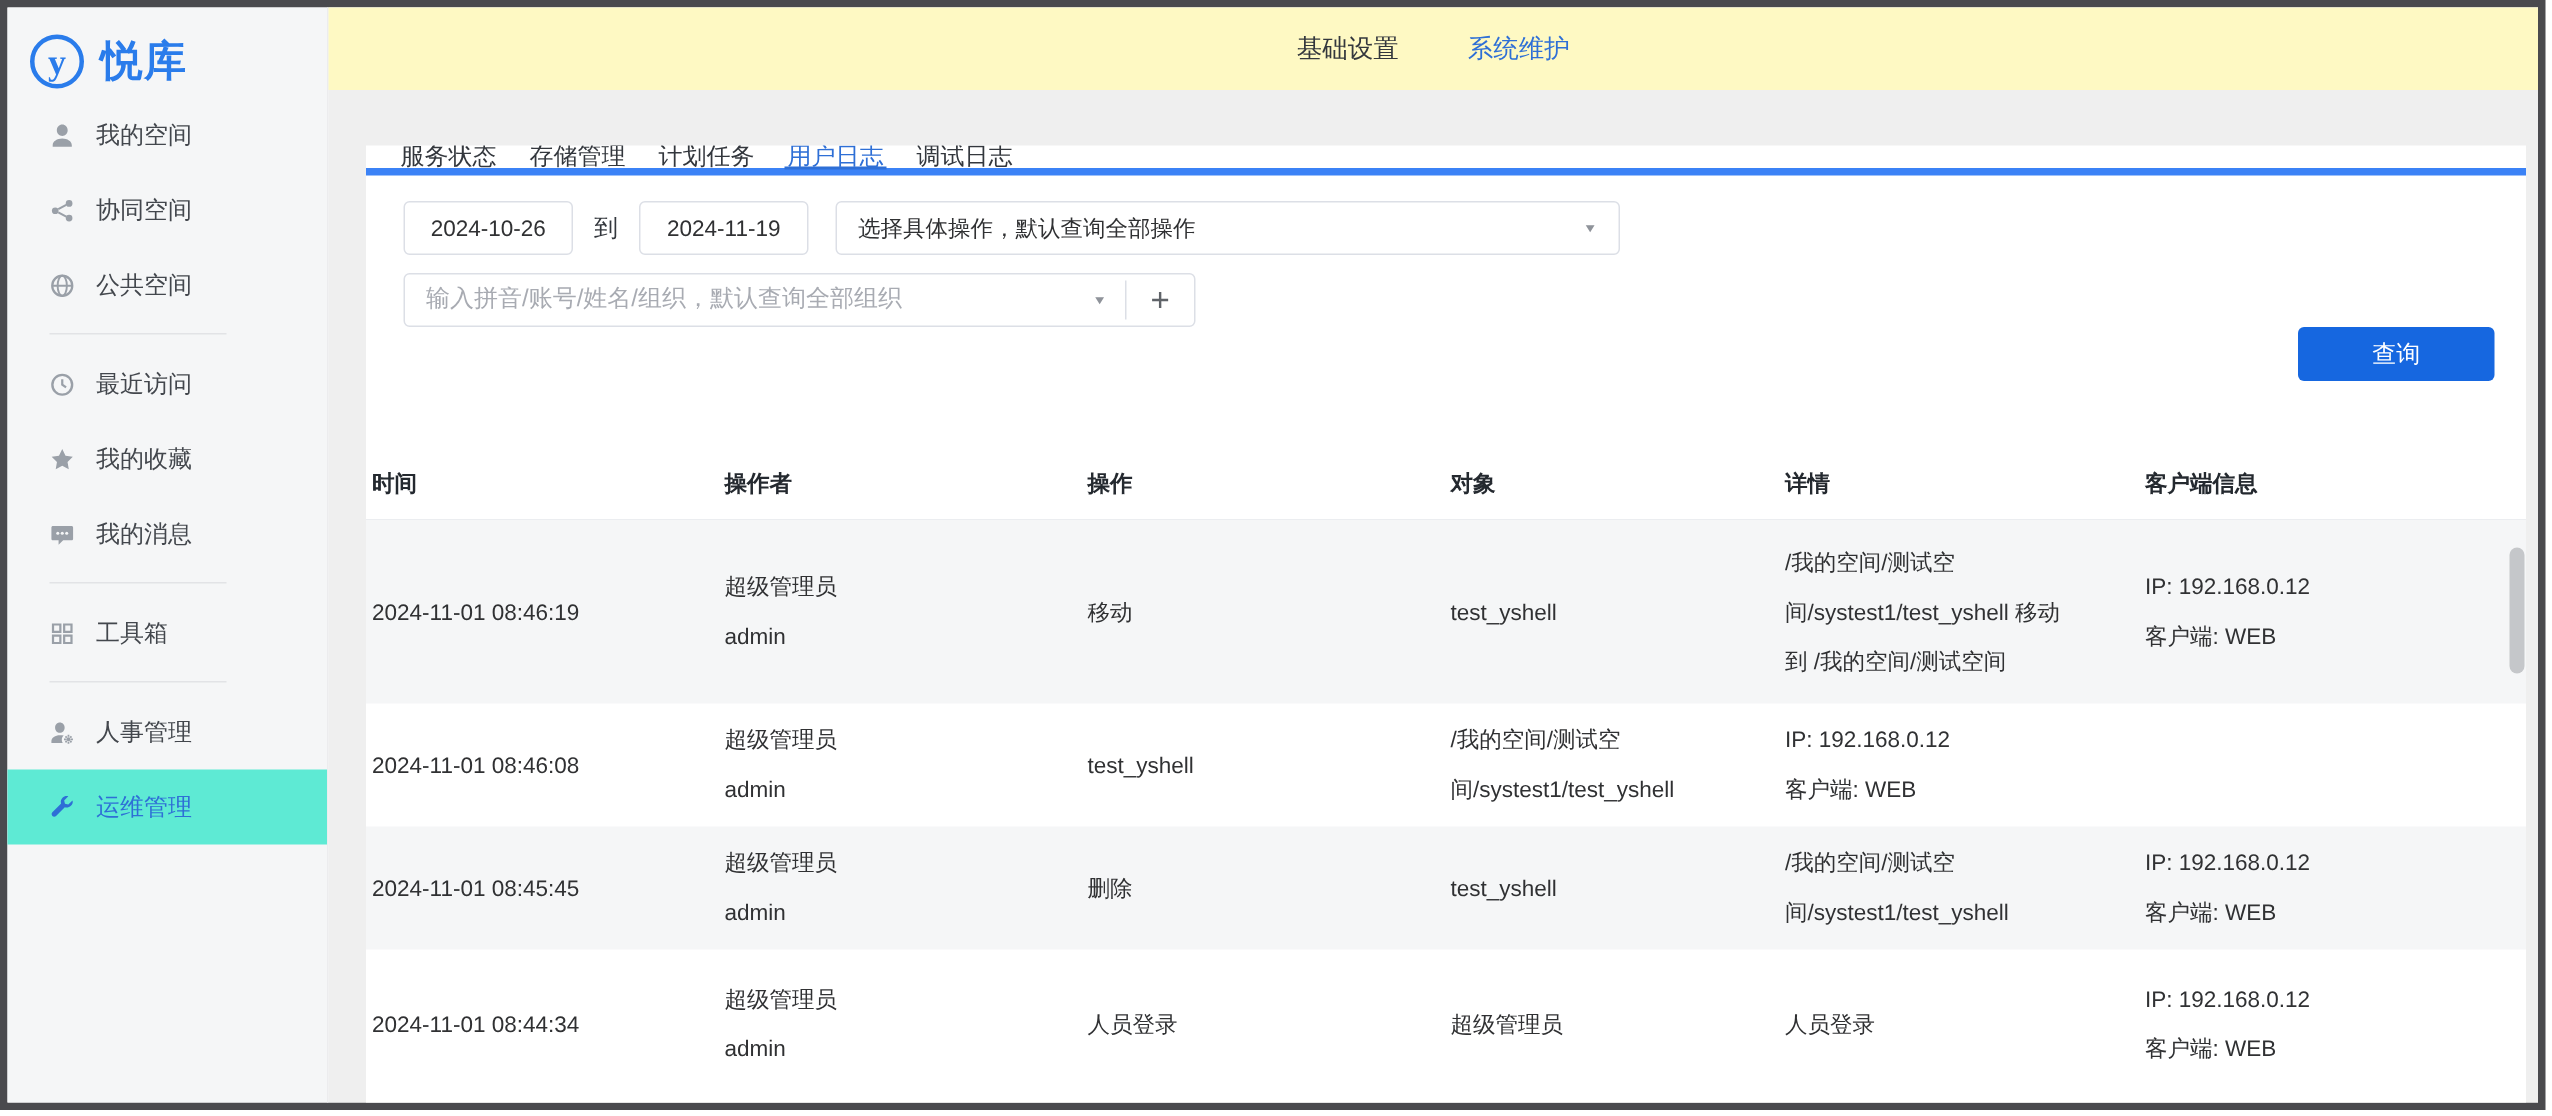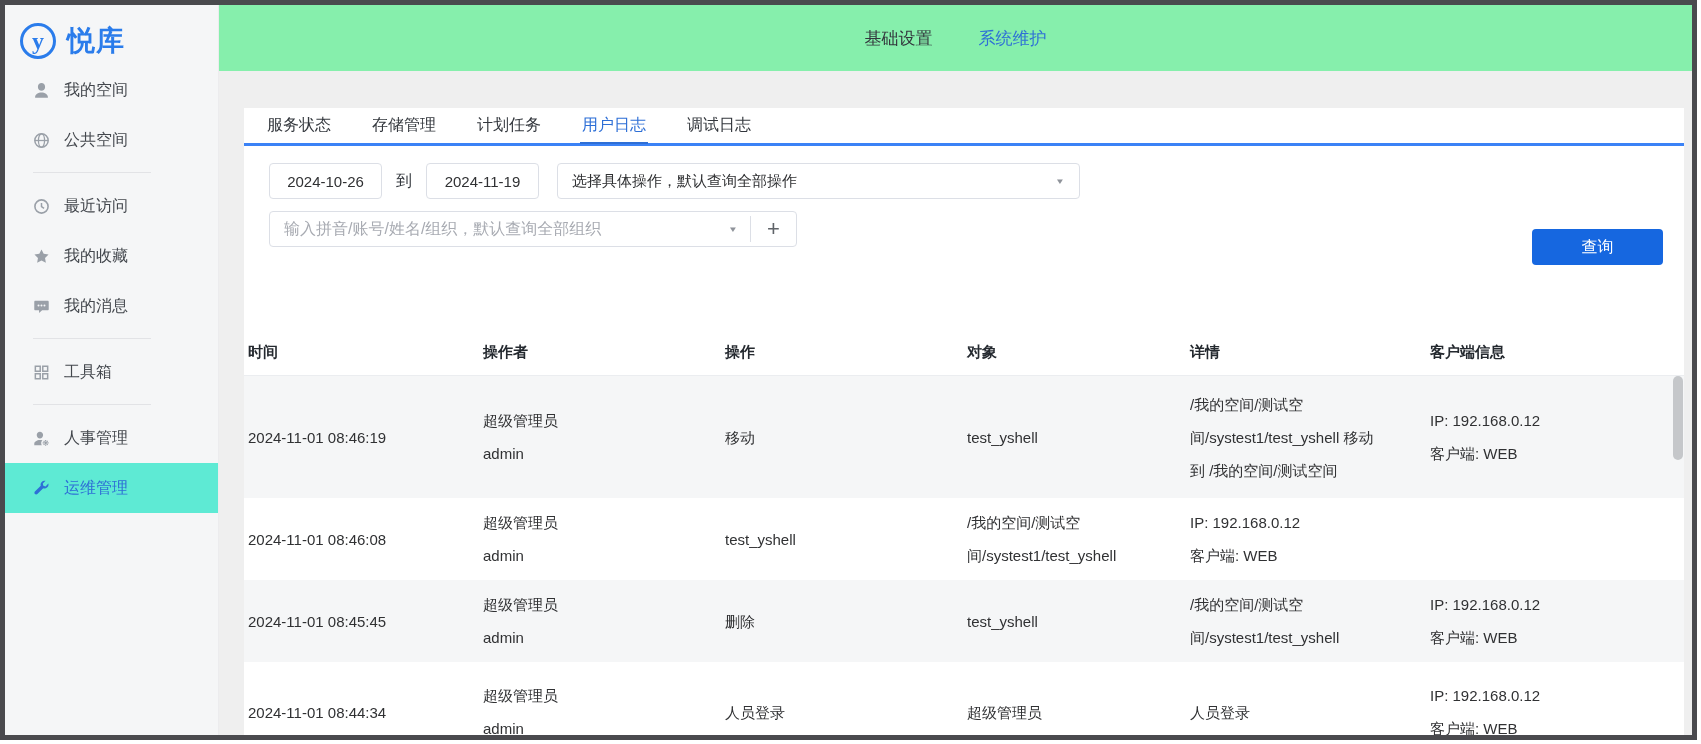"基础设置" .topbar { background: #86efac -> #fef9c3; height: 66px -> 55px }
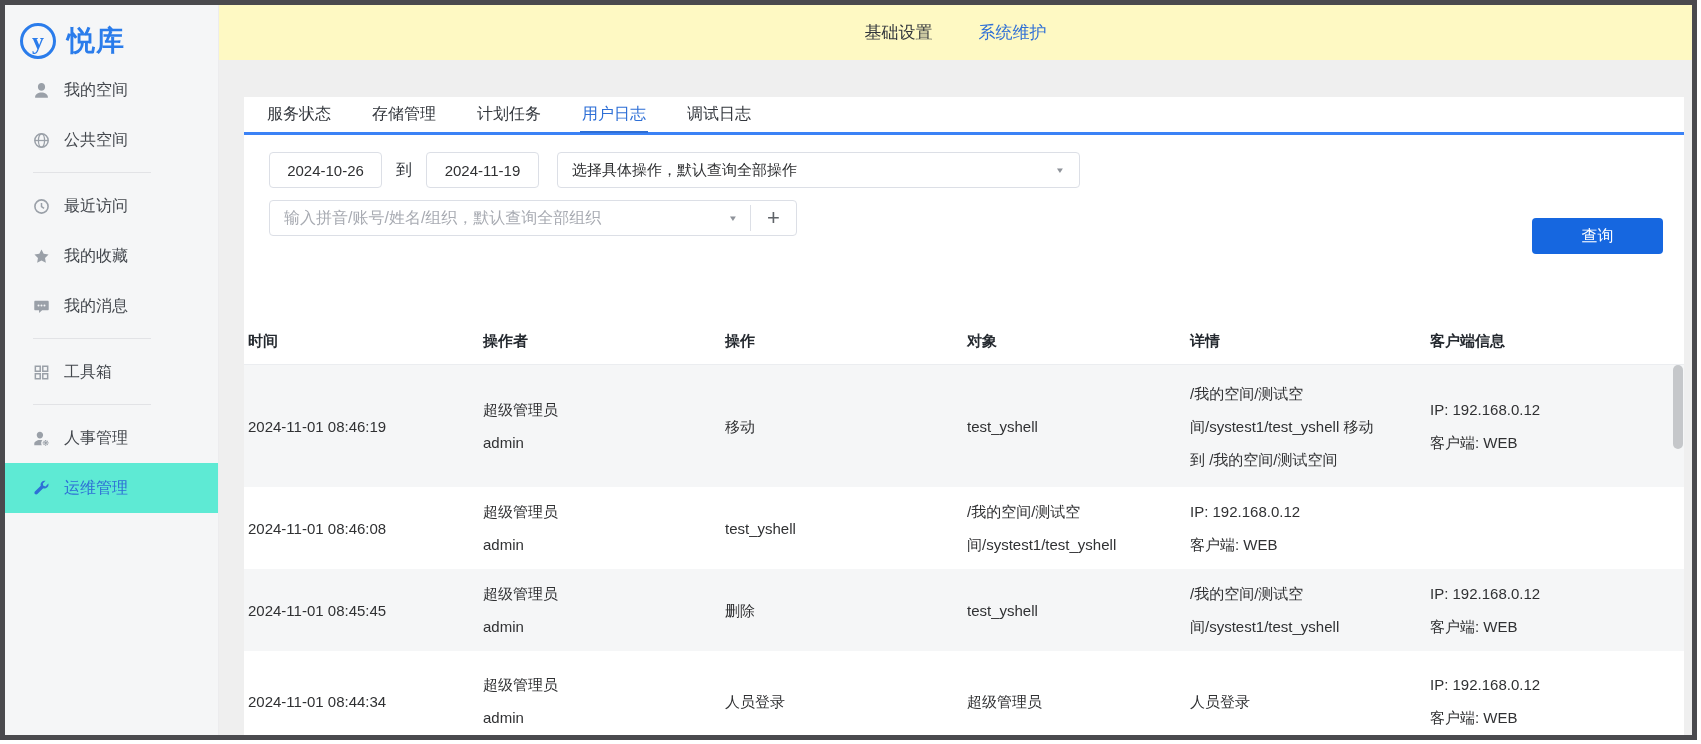"服务状态" .tabs { border-bottom: 3px solid #3b82f6 -> 5px solid #3b82f6; gap: 37px -> 18px; height: 38px -> 20px }
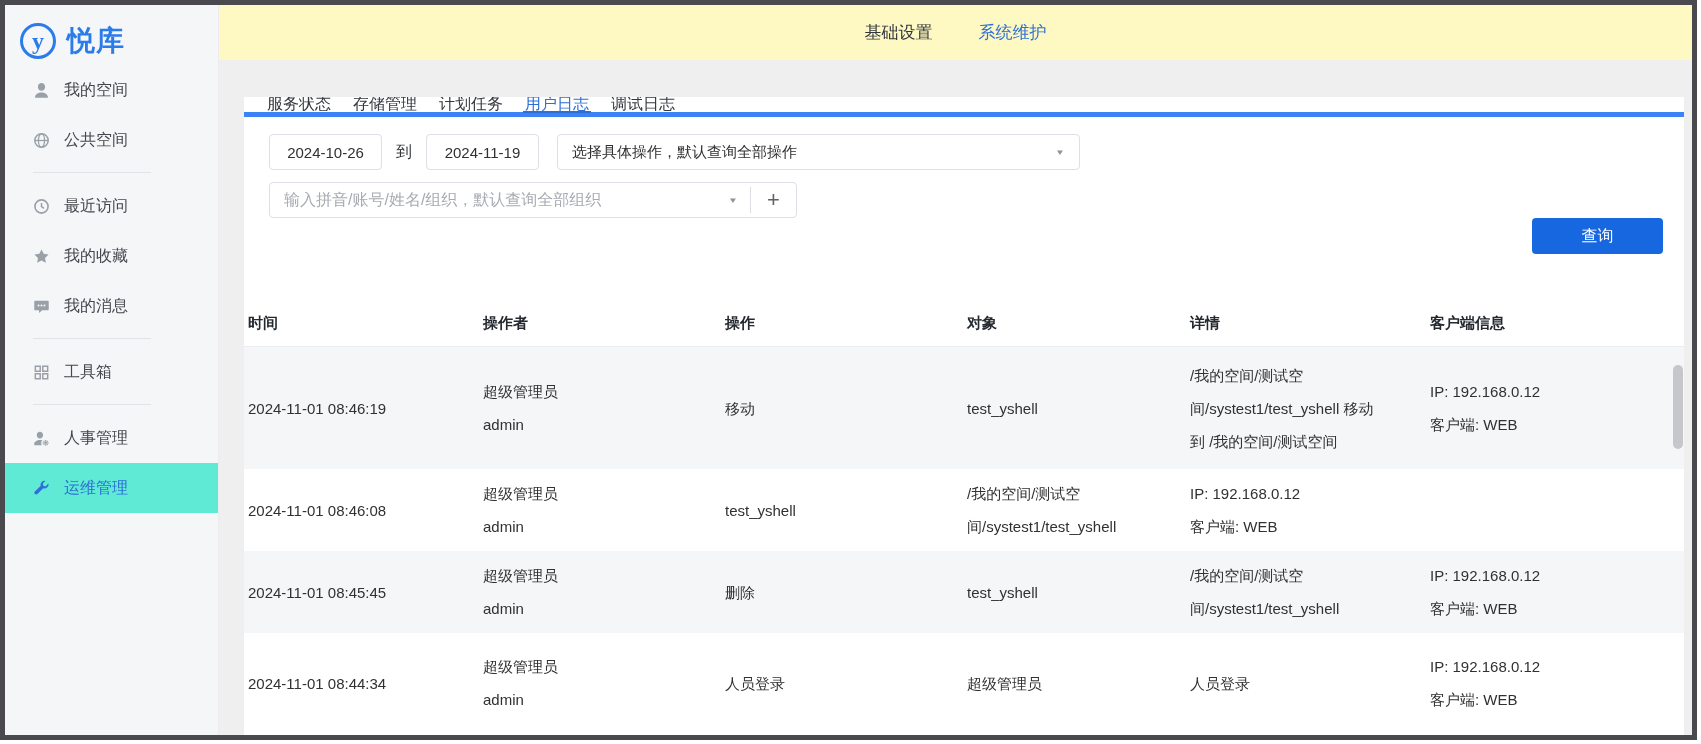"协同空间" div.menu-item { html: none -> <div> <span> <svg> <circle></circle> <circle></circle> <circle></circle> <path></path> </svg> </span> <span>协同空间</span> </div> }
